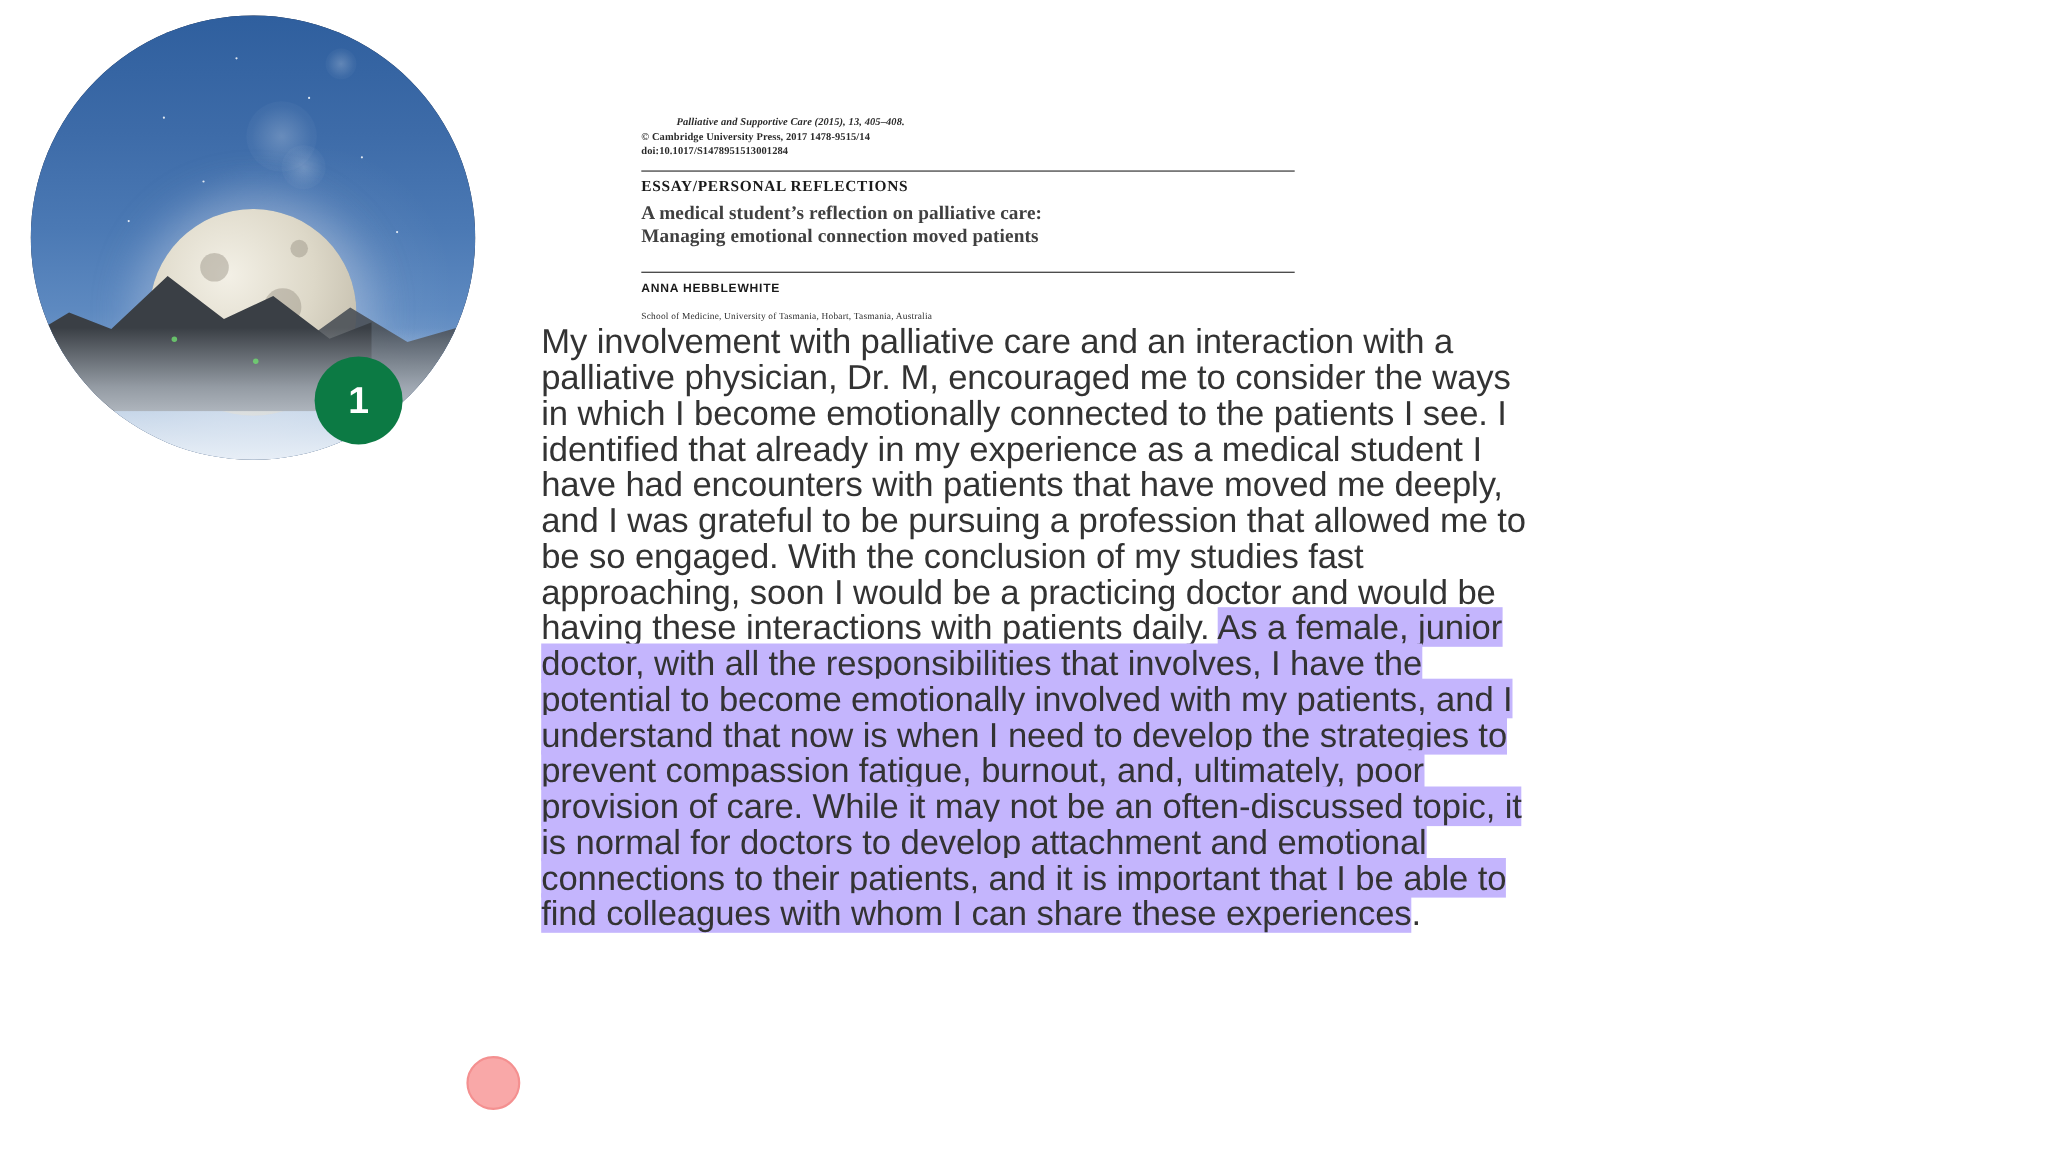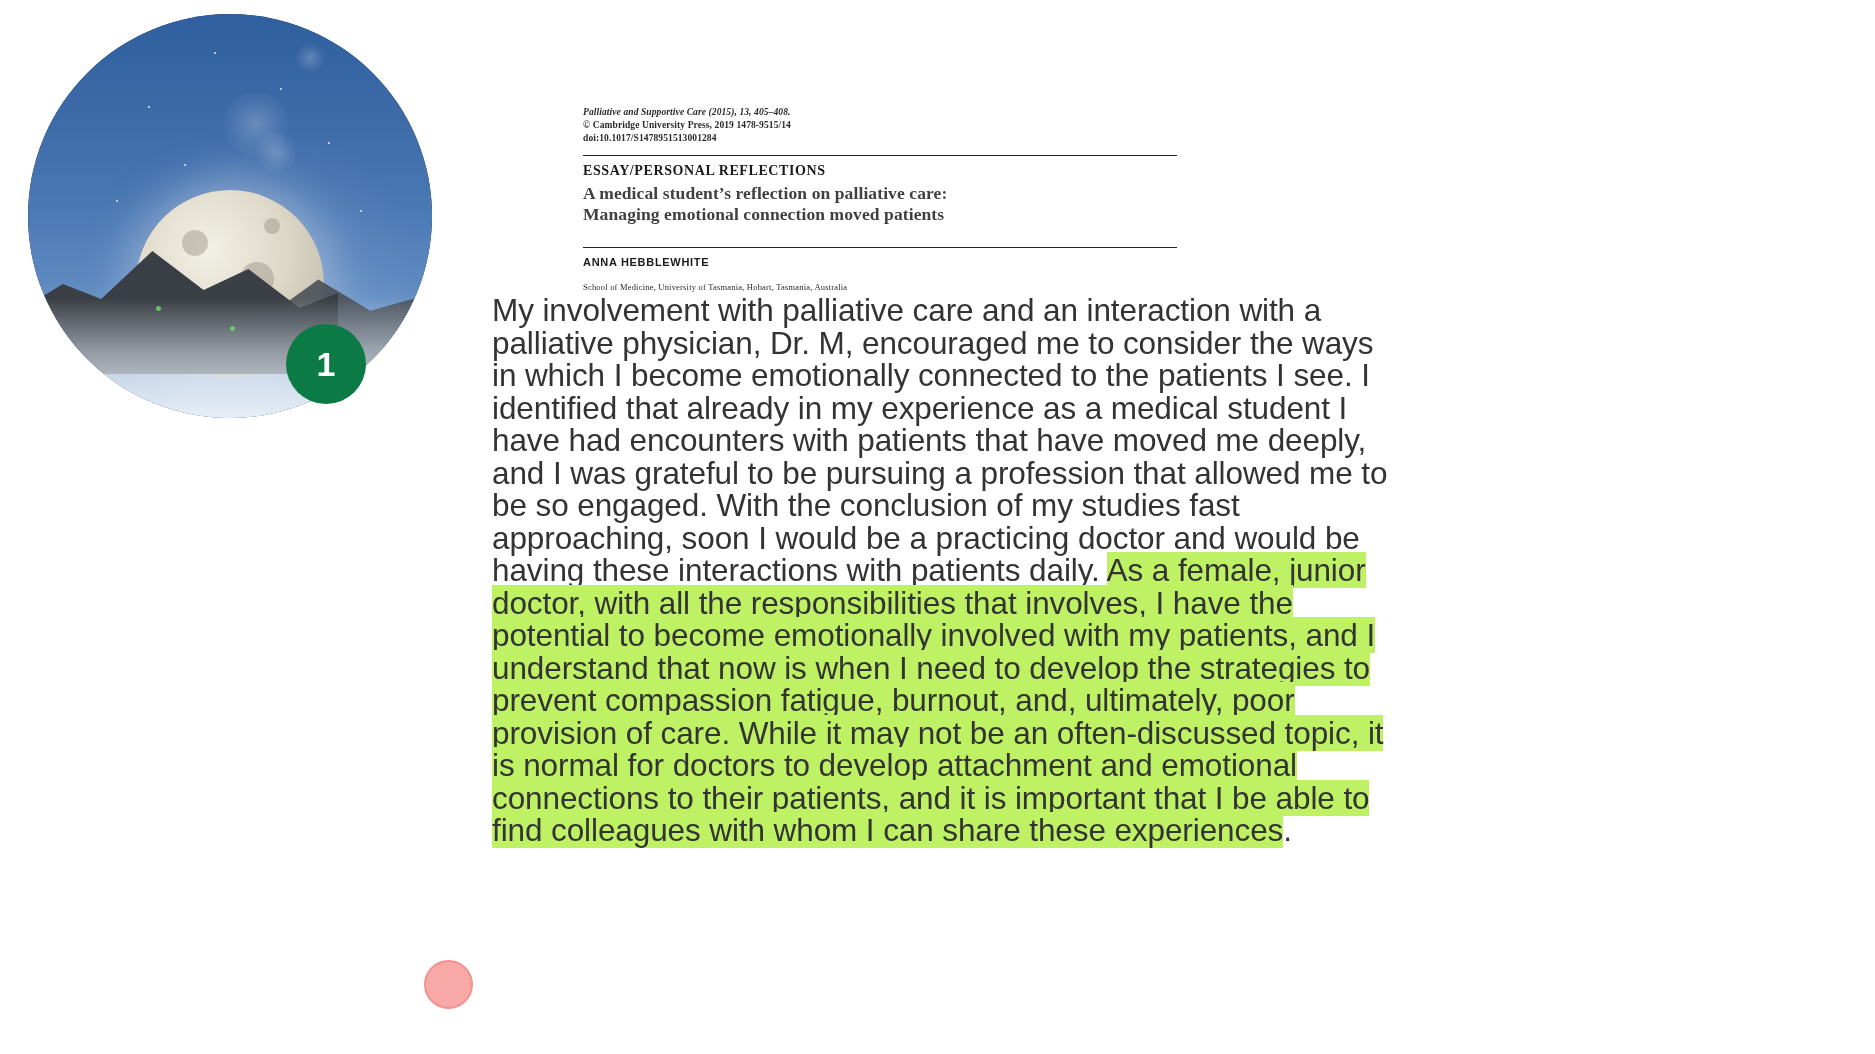"Palliative and Supportive Care (2015)," .scan-meta .italic { margin-left: none -> 32px }
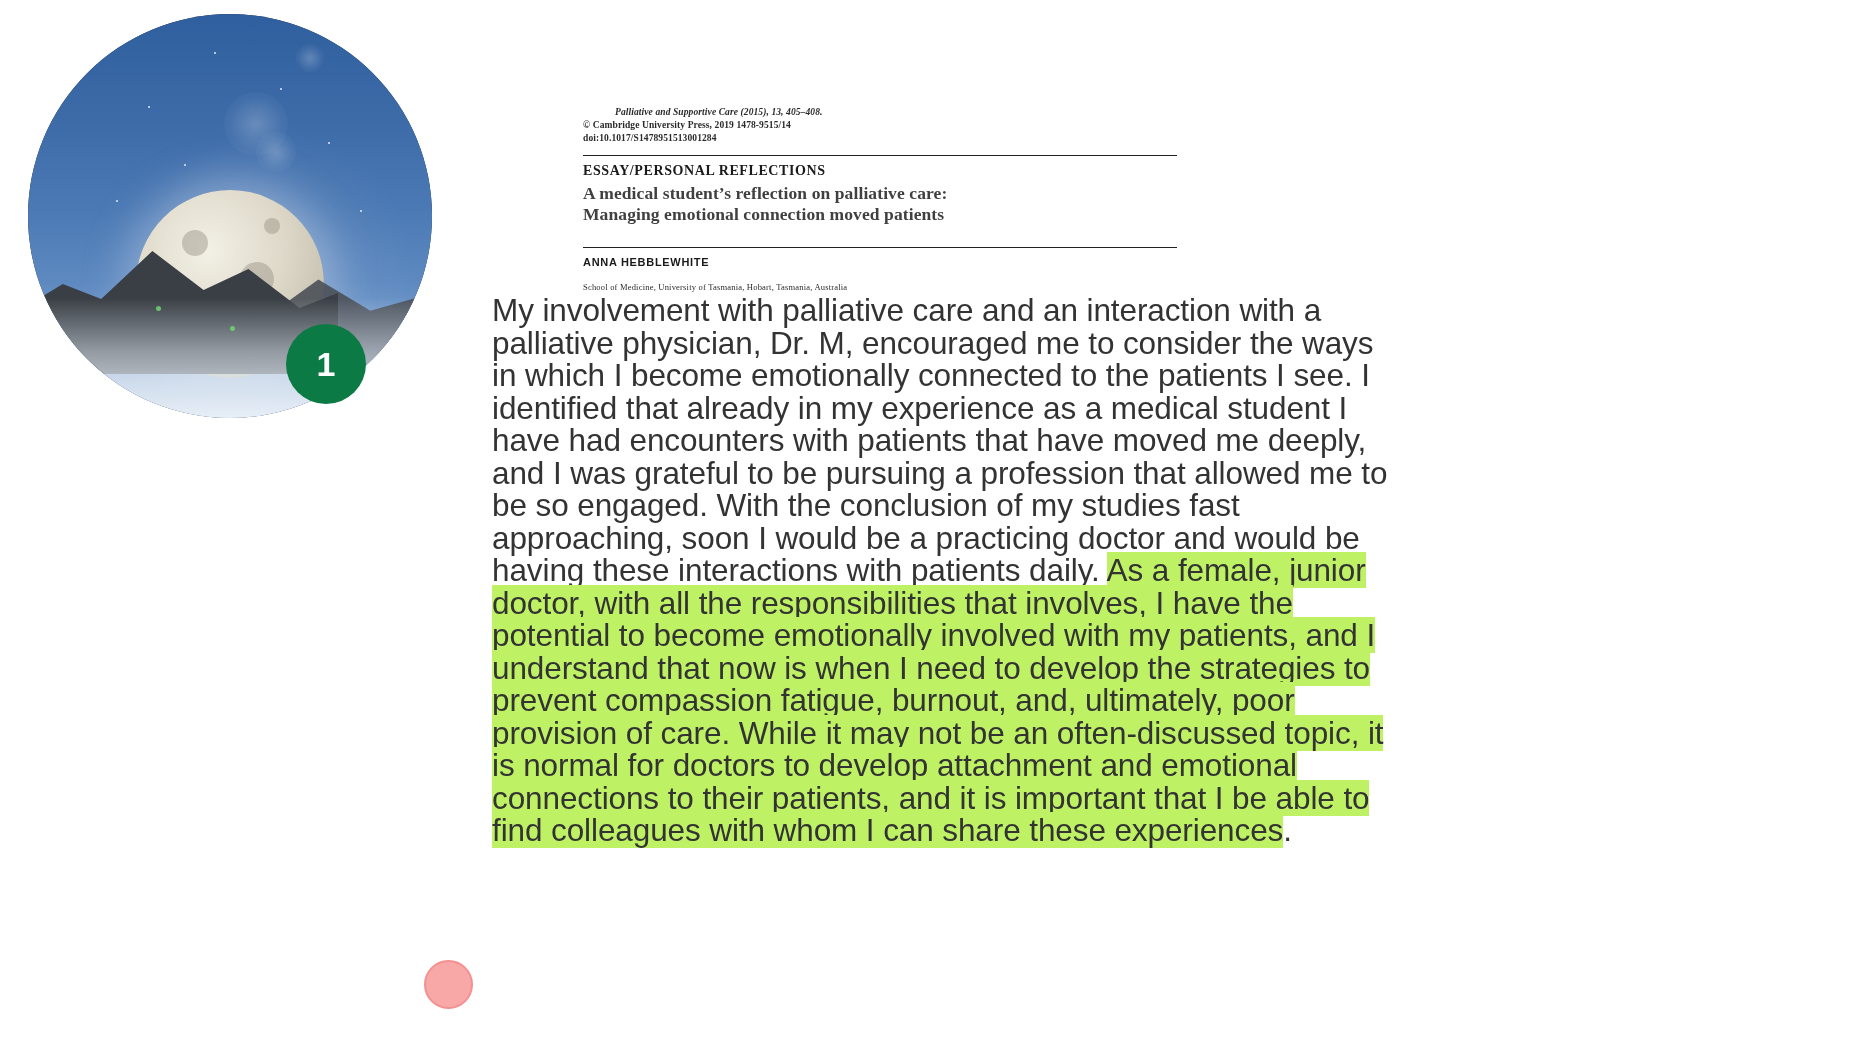"© Cambridge University Press, 2019" div { text: 2019 -> 2017 }
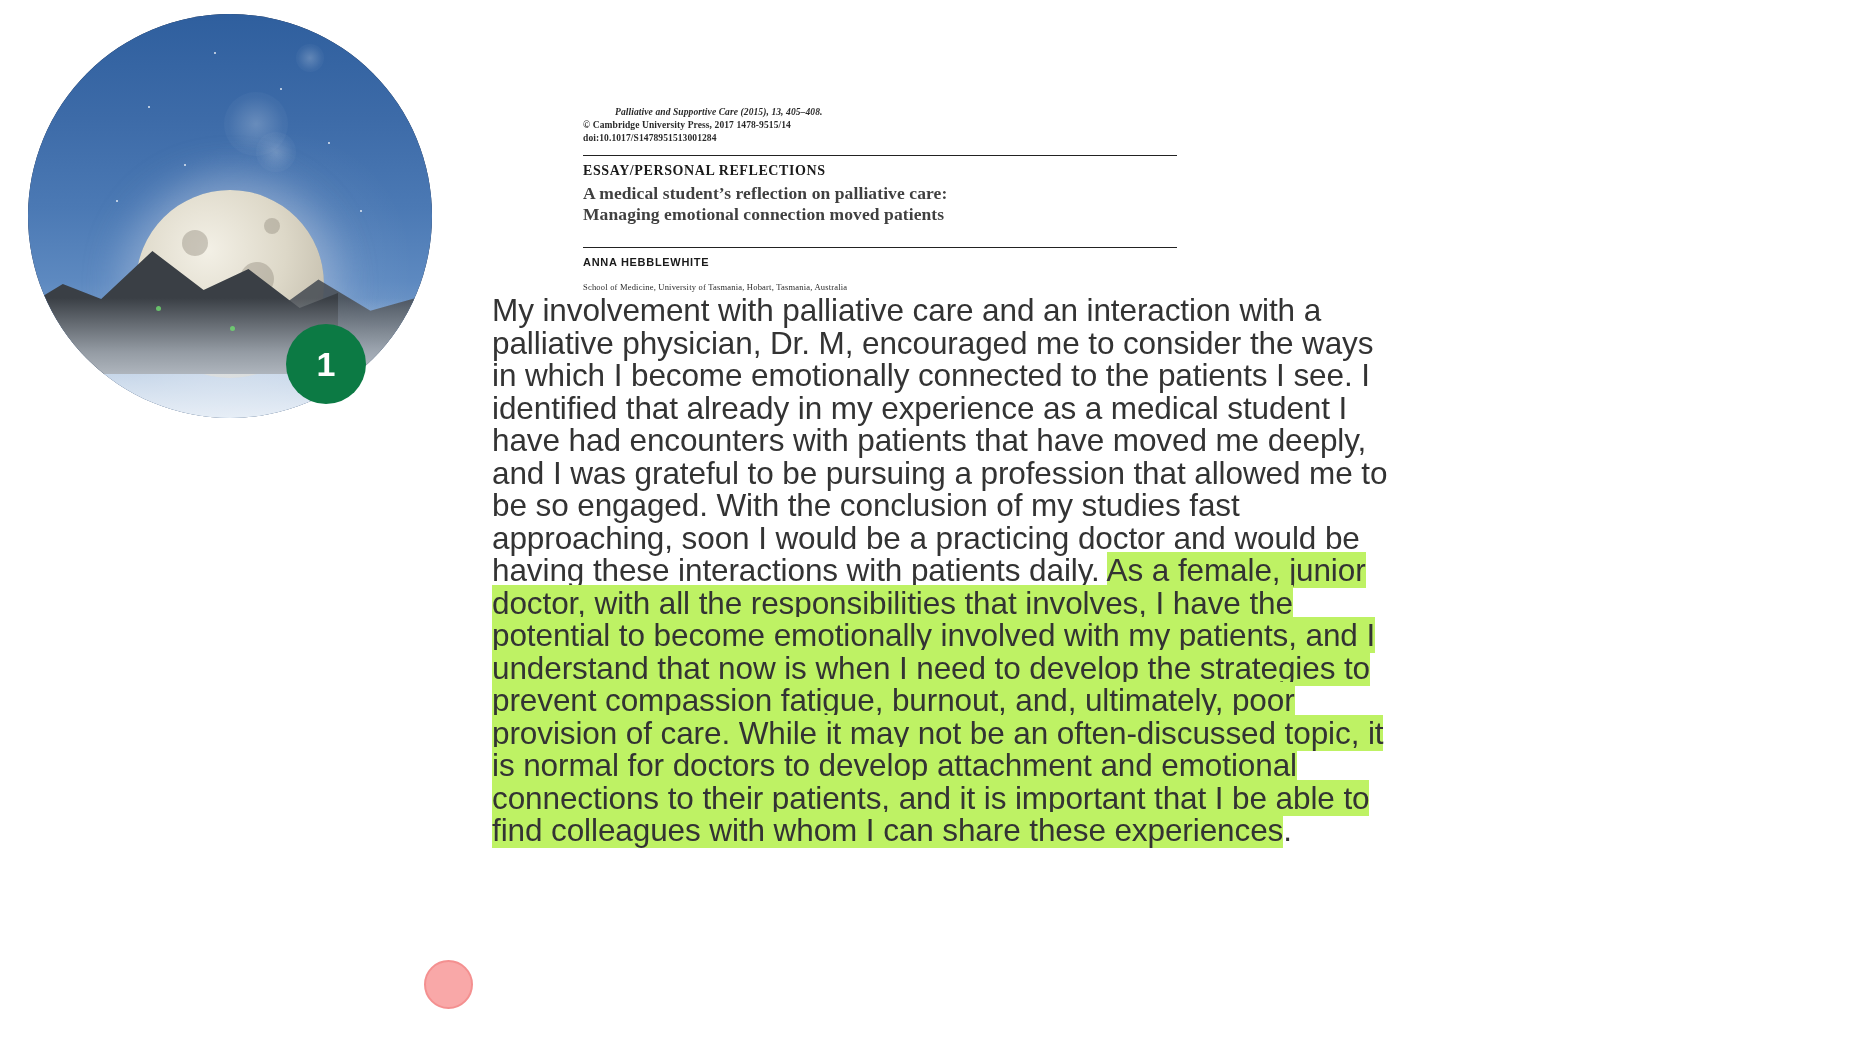"As a female, junior doctor," .body-text .hl { background-color: #bef264 -> #c4b5fd }
